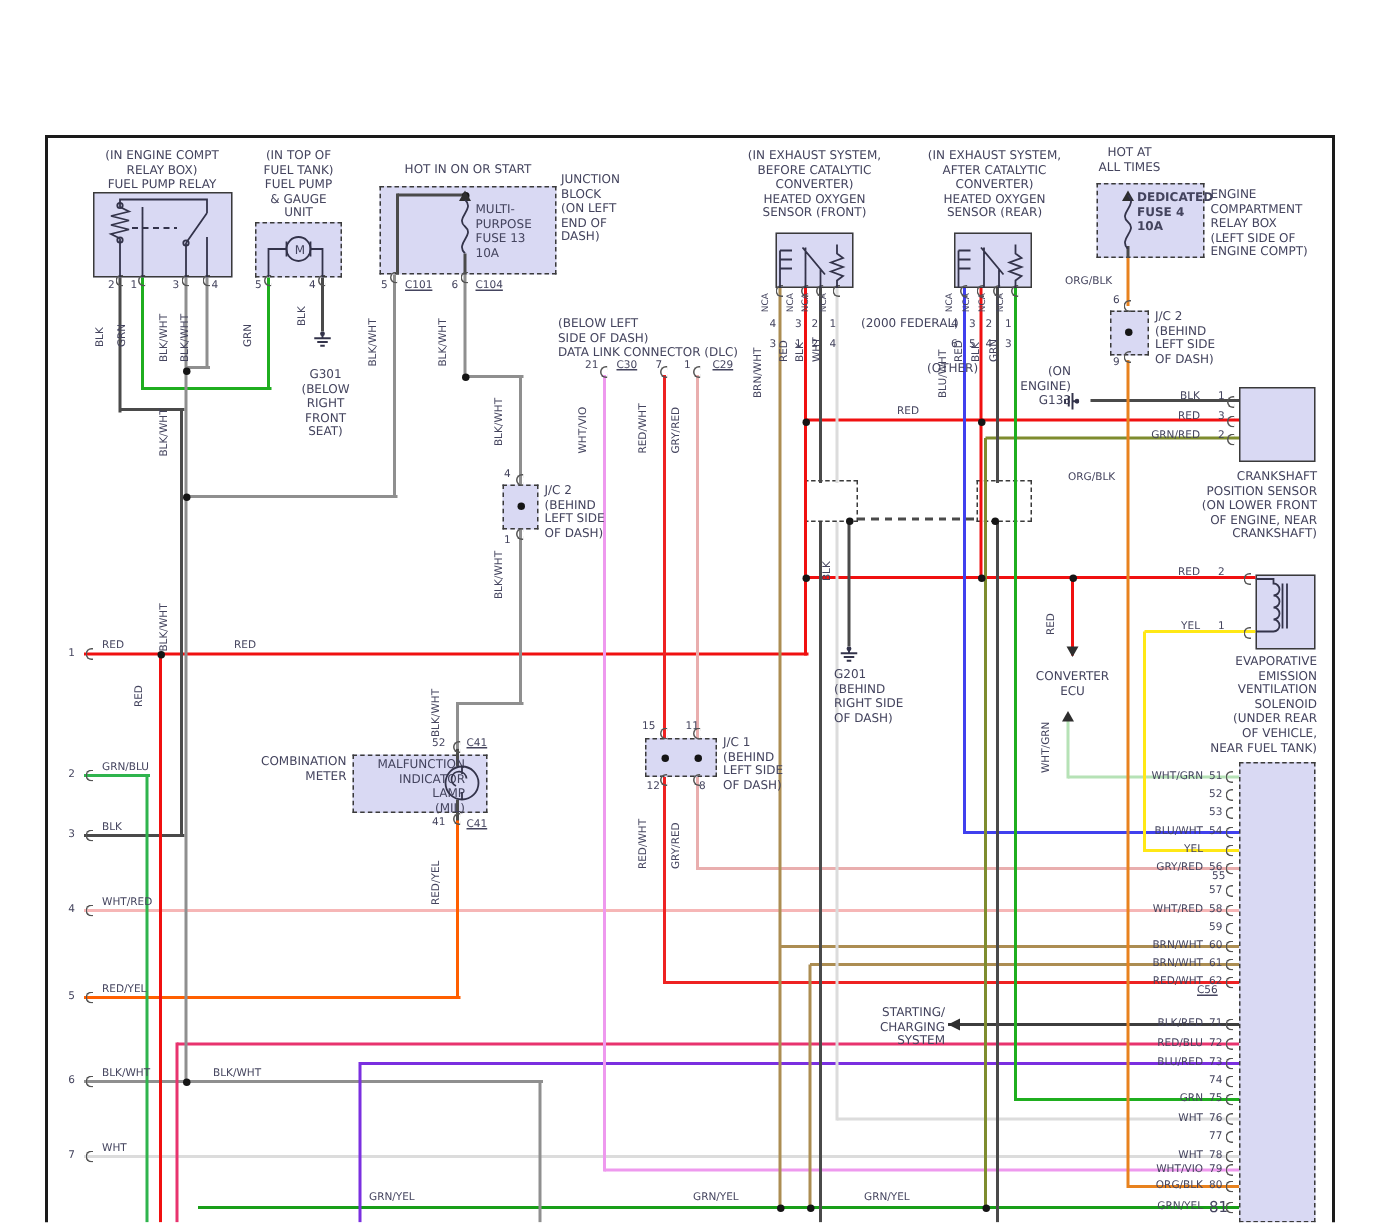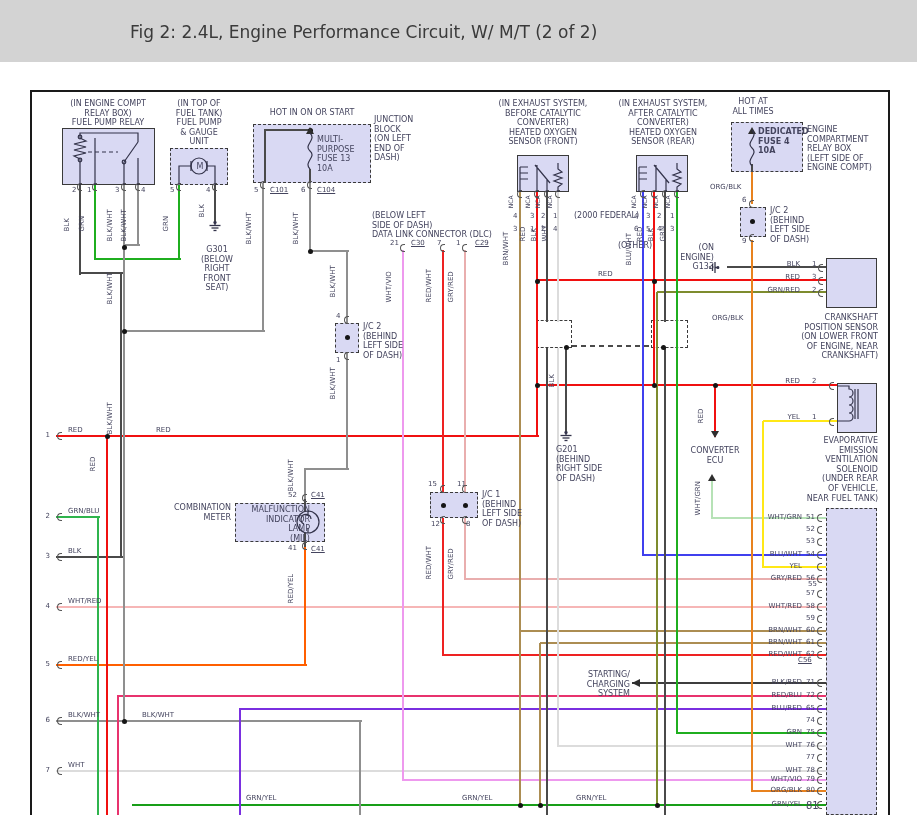"Fig 2: 2.4L, Engine Performance" div { html: <div> <span>Fig 2: 2.4L, Engine Performance Circuit, W/ M/T (2 of 2)</span> </div> -> none }
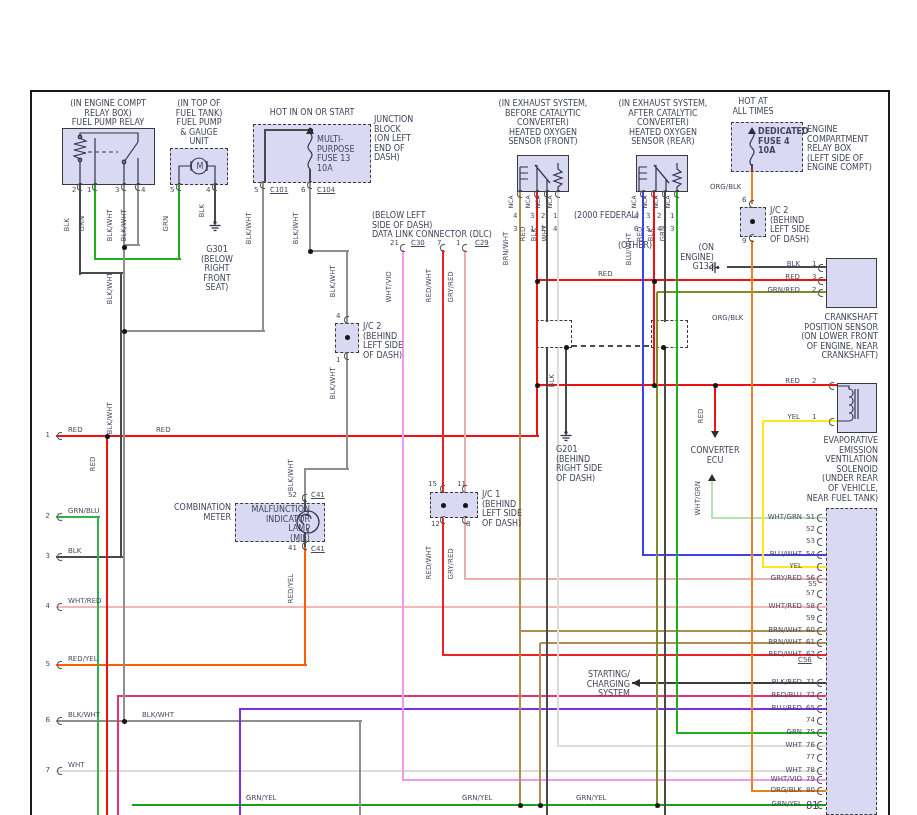"65" div.lbl { text: 65 -> 73 }
